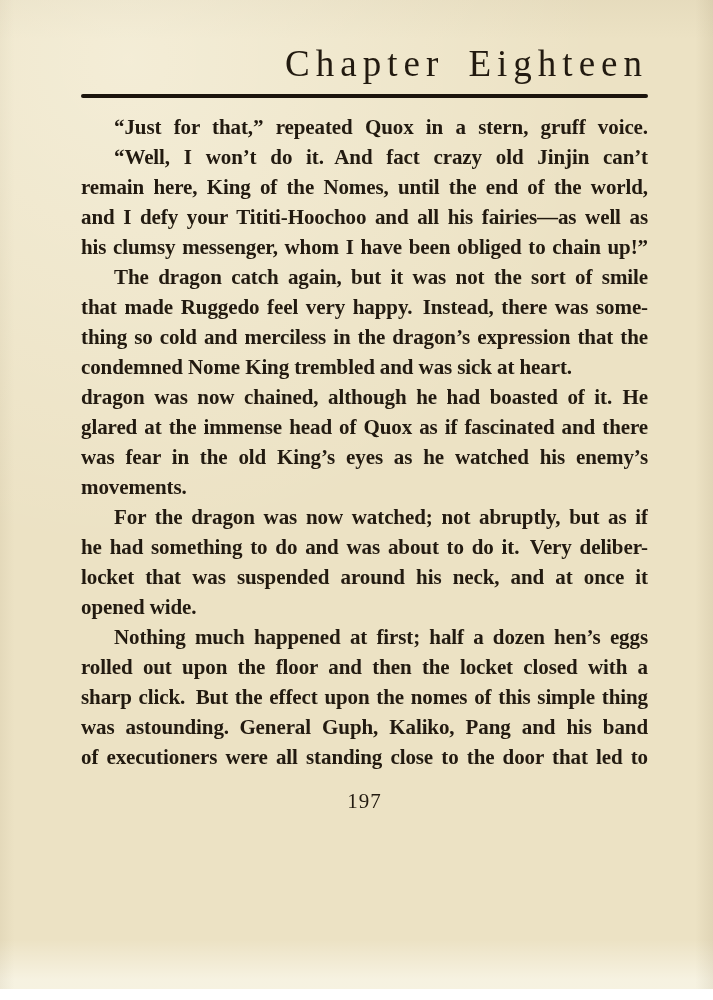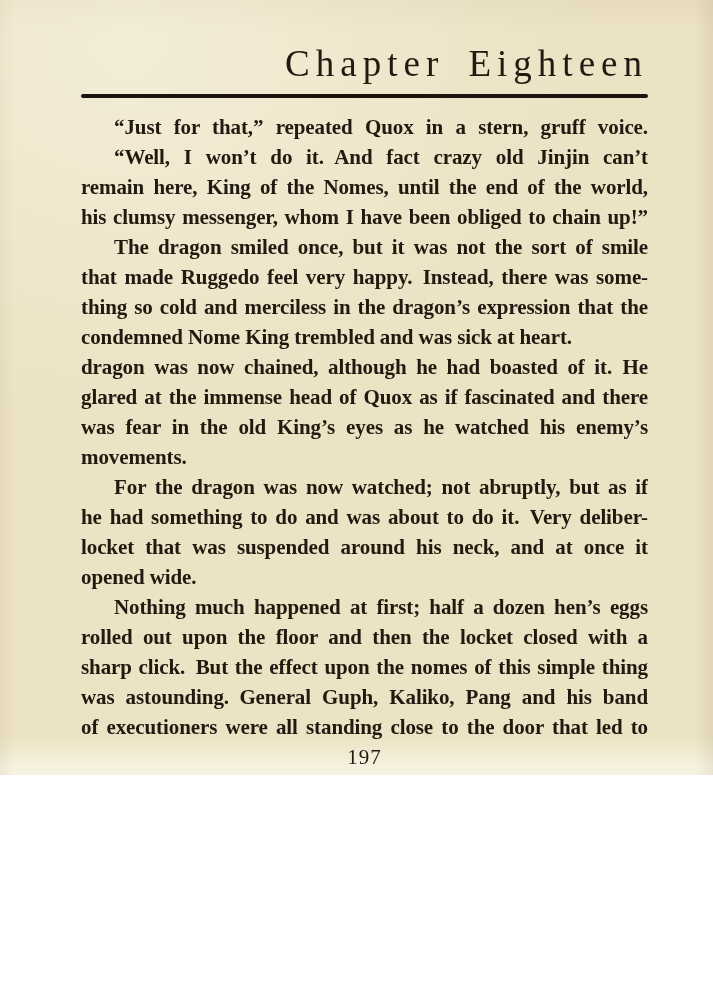"Chapter Eighteen" .page { height: 775px -> 989px }
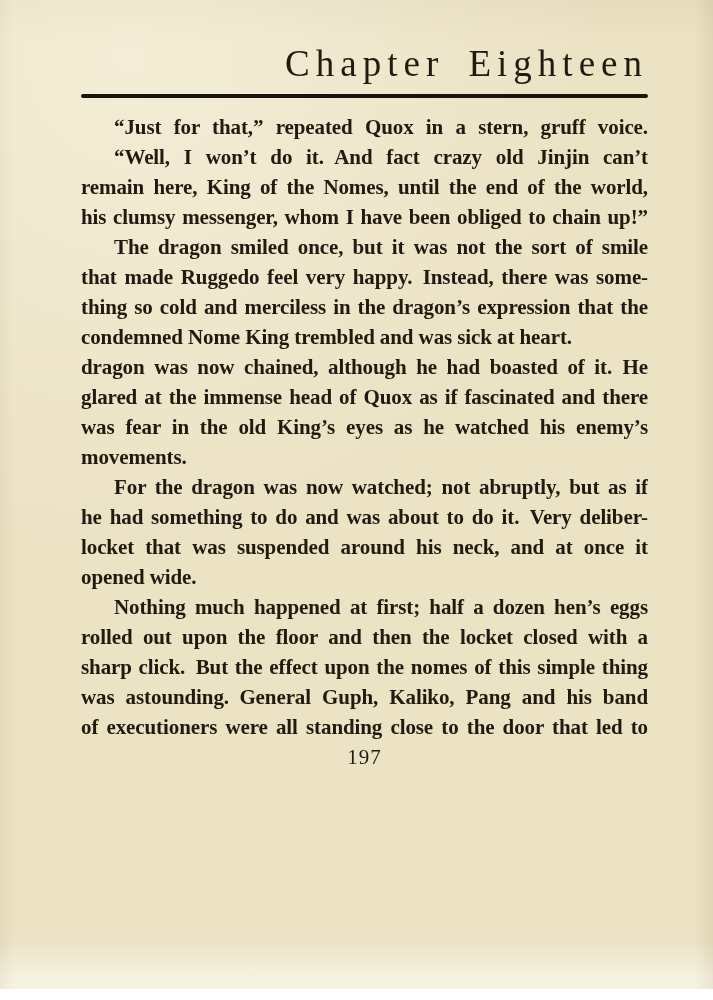"and I defy your Tititi-Hoochoo" div.line { html: none -> <div>and I defy your Tititi-Hoochoo and all his fairies—as well as</div> }
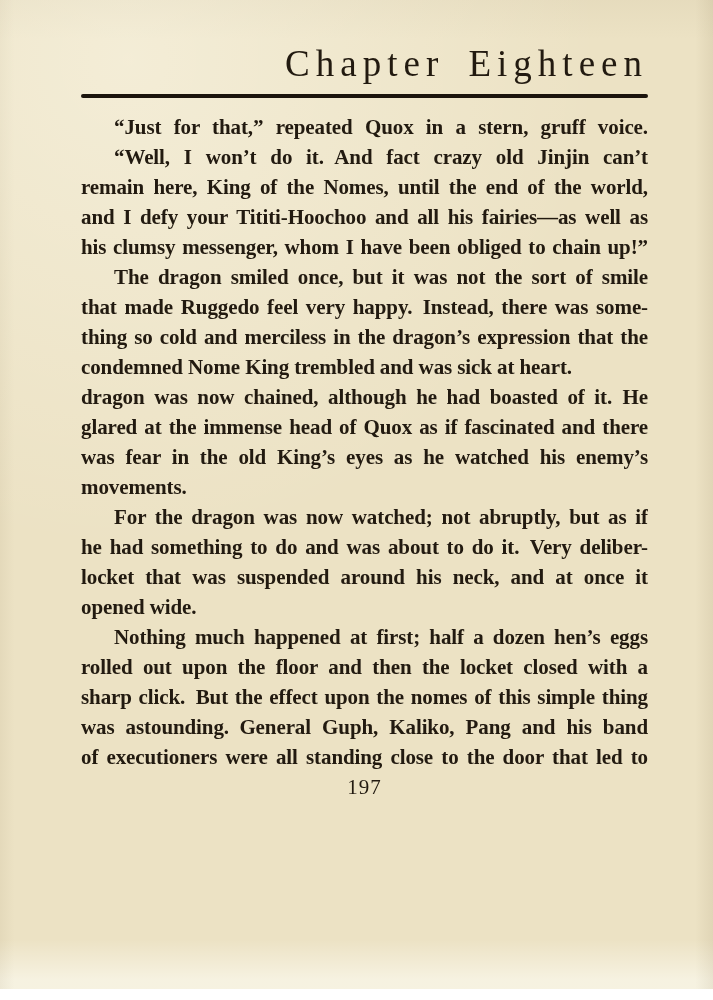"The dragon smiled once, but" div.line { text: smiled once -> catch again }
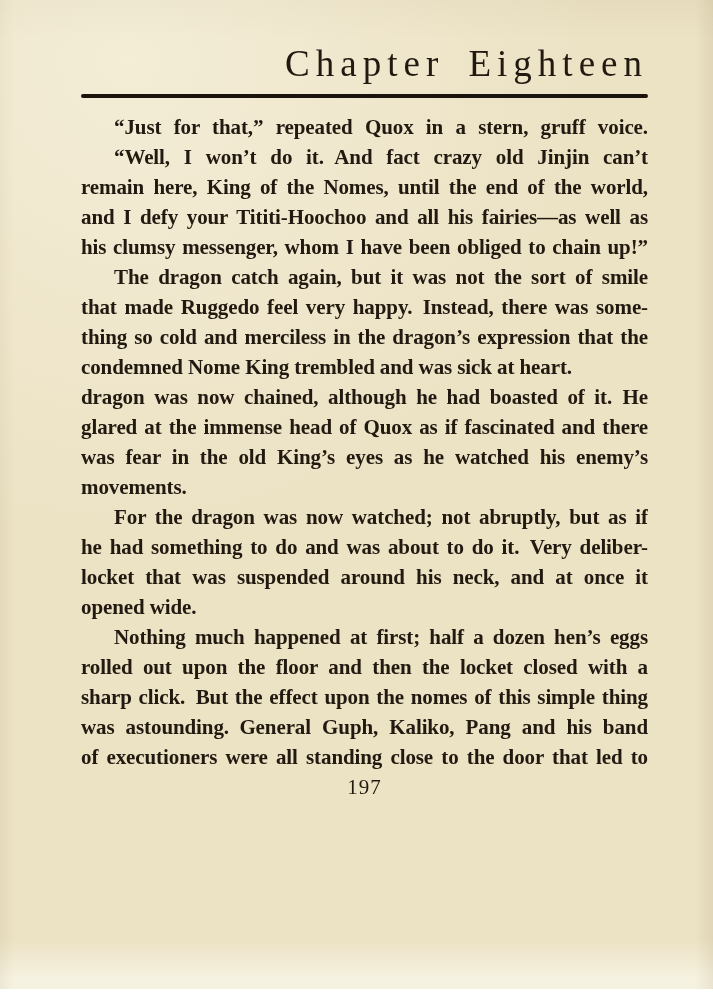"197" .folio { margin-top: 3px -> 17px }
